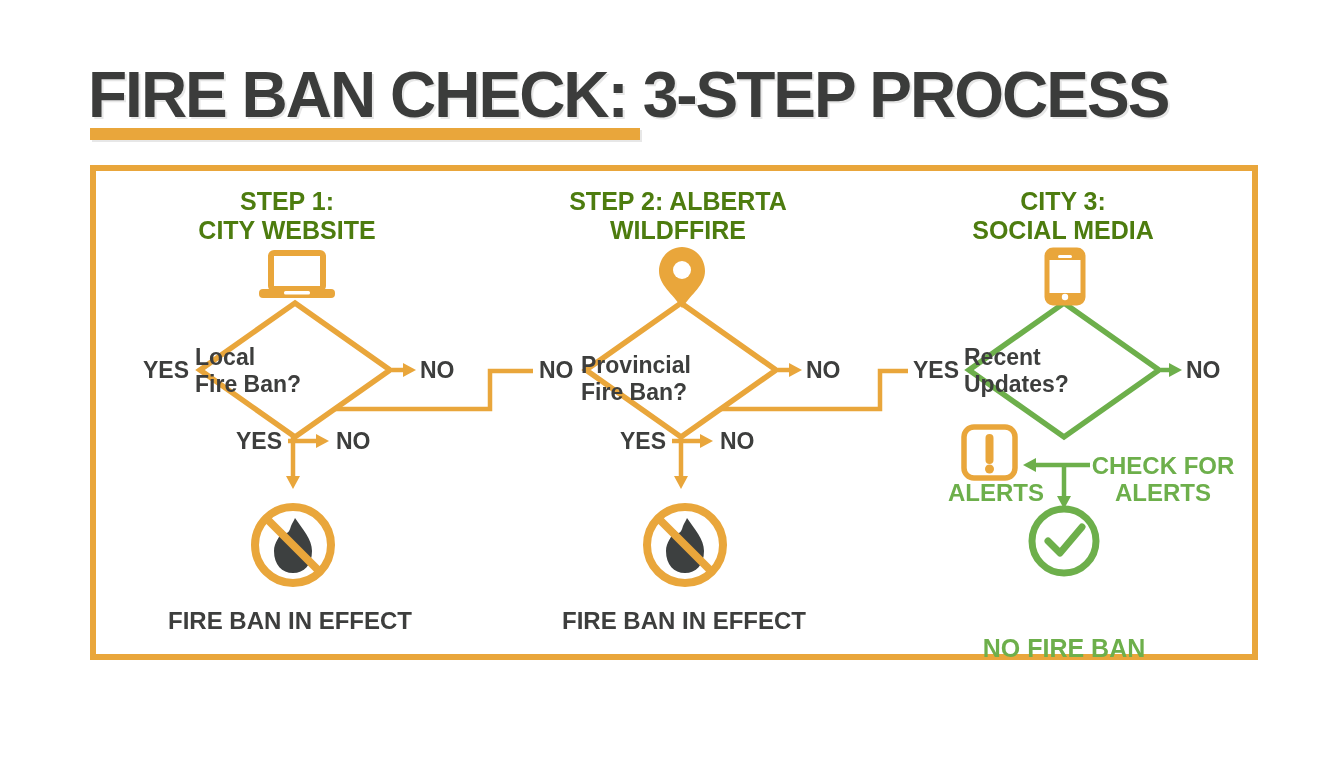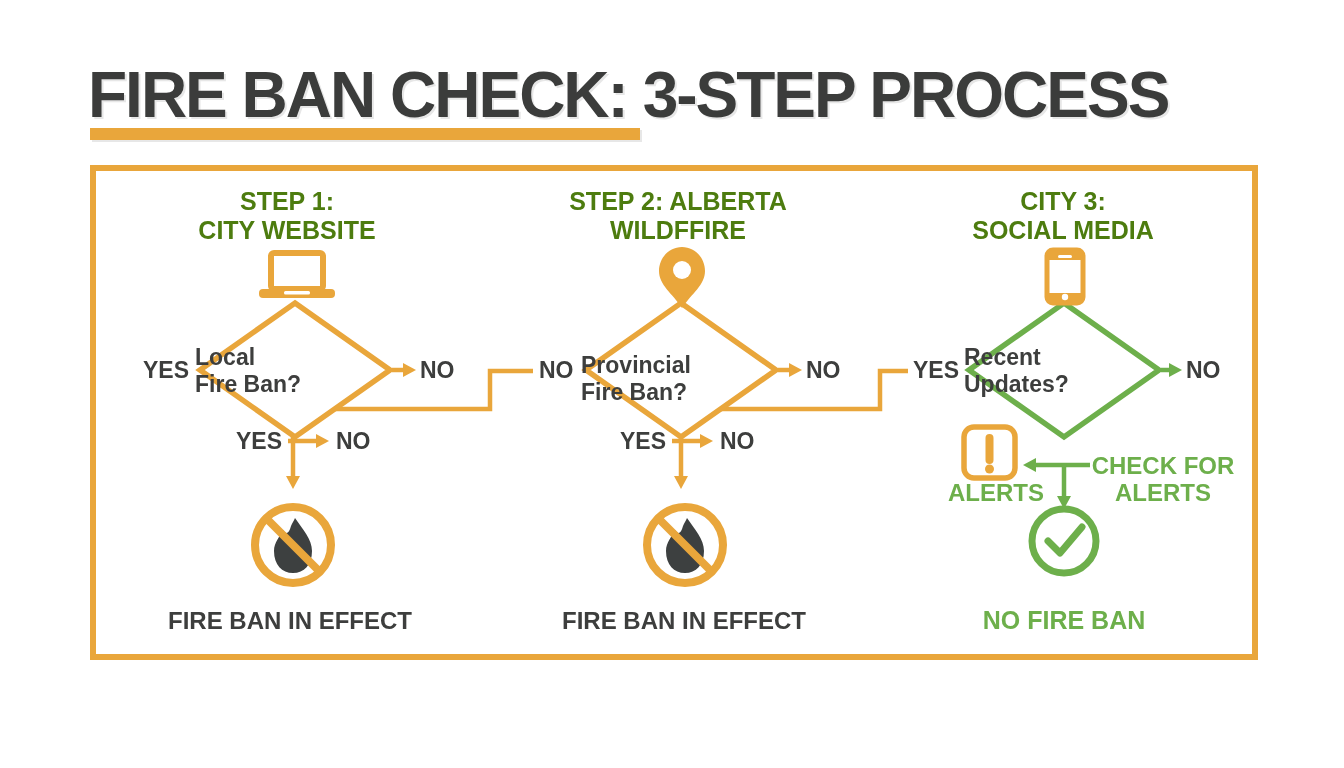"NO FIRE BAN" .green { margin-top: none -> 28px }
